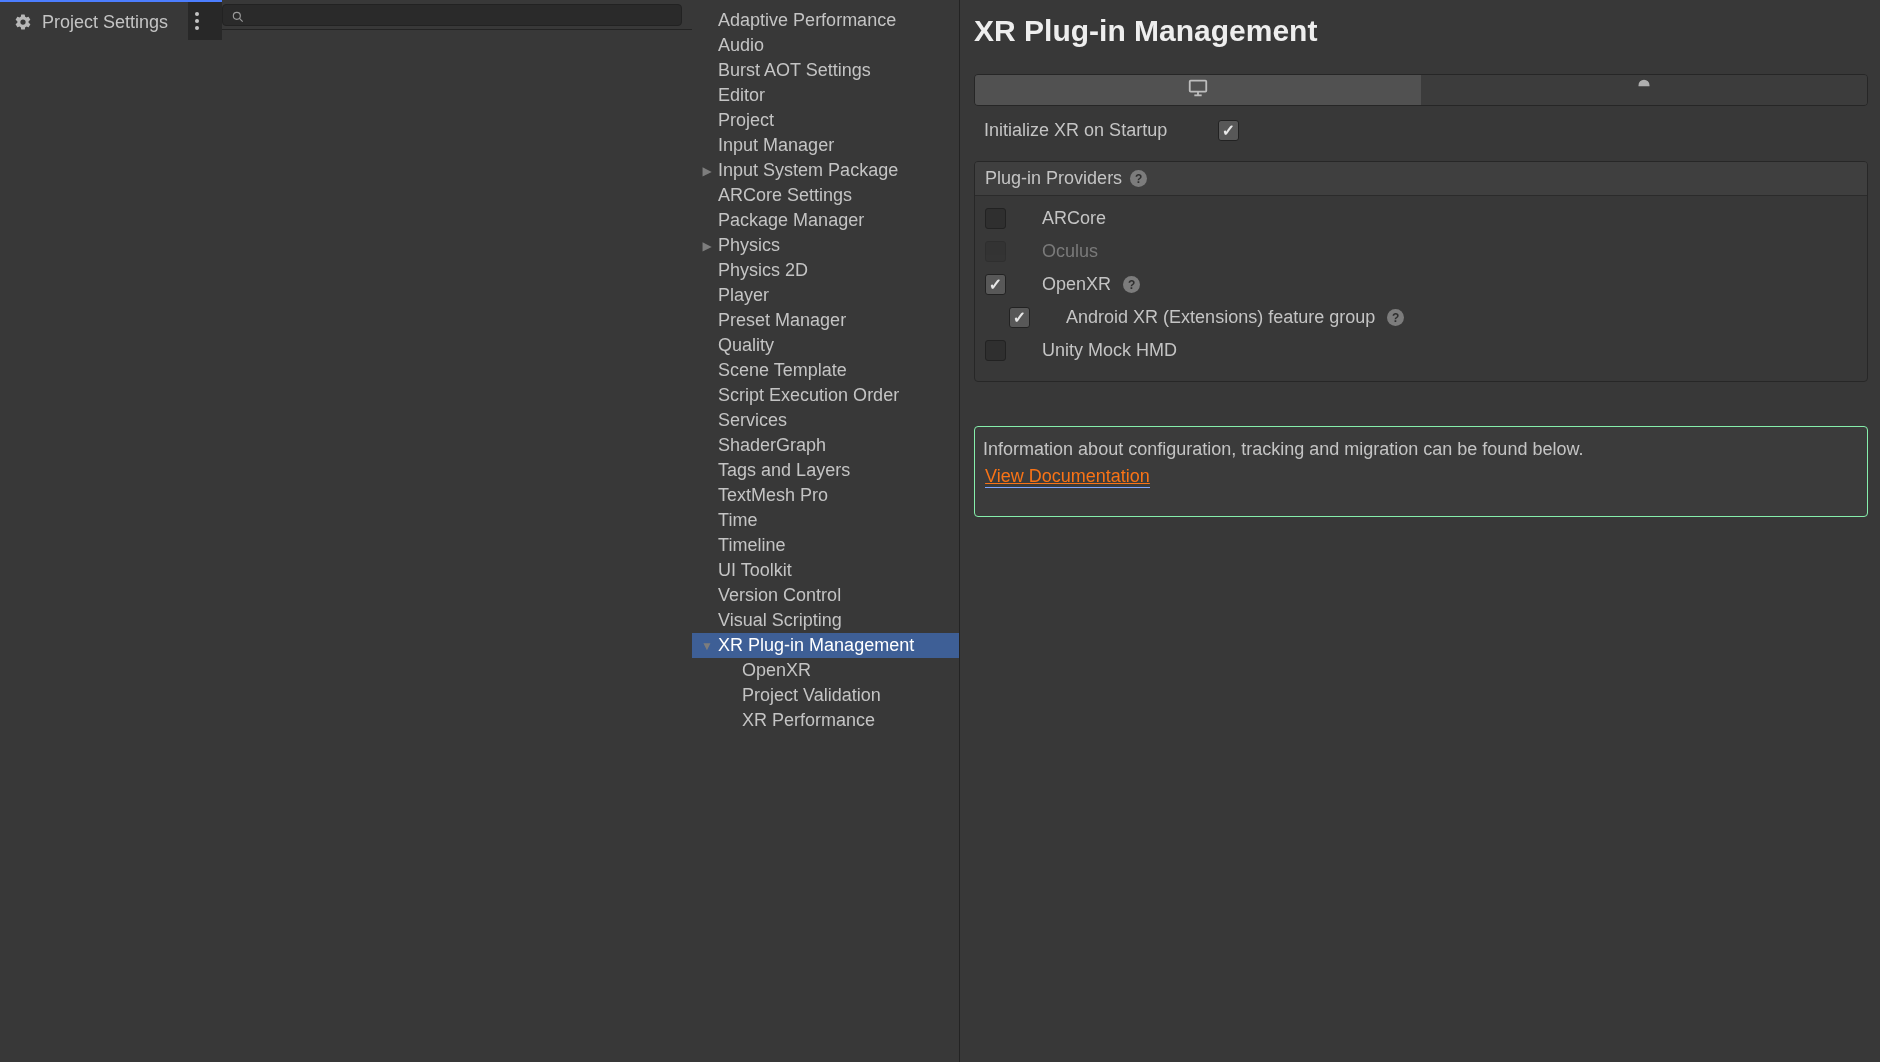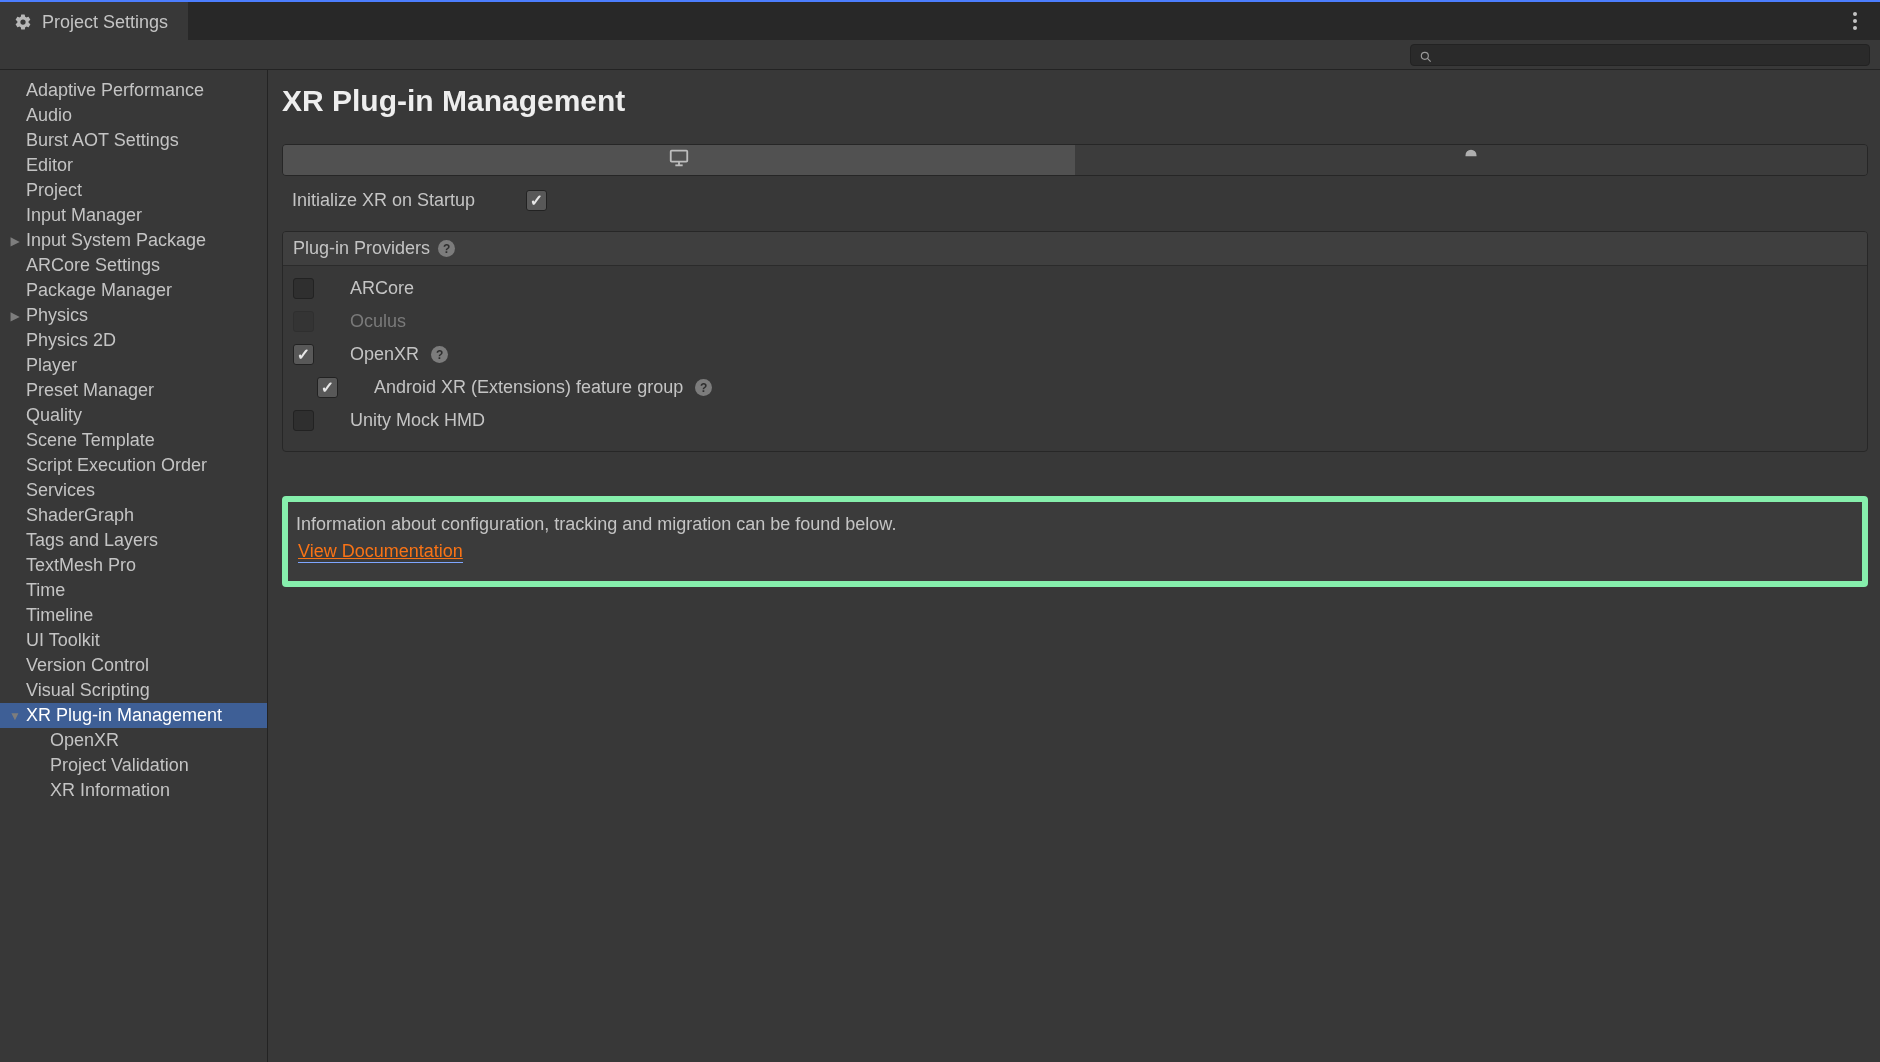"Project Settings" .window { flex-direction: column -> row }
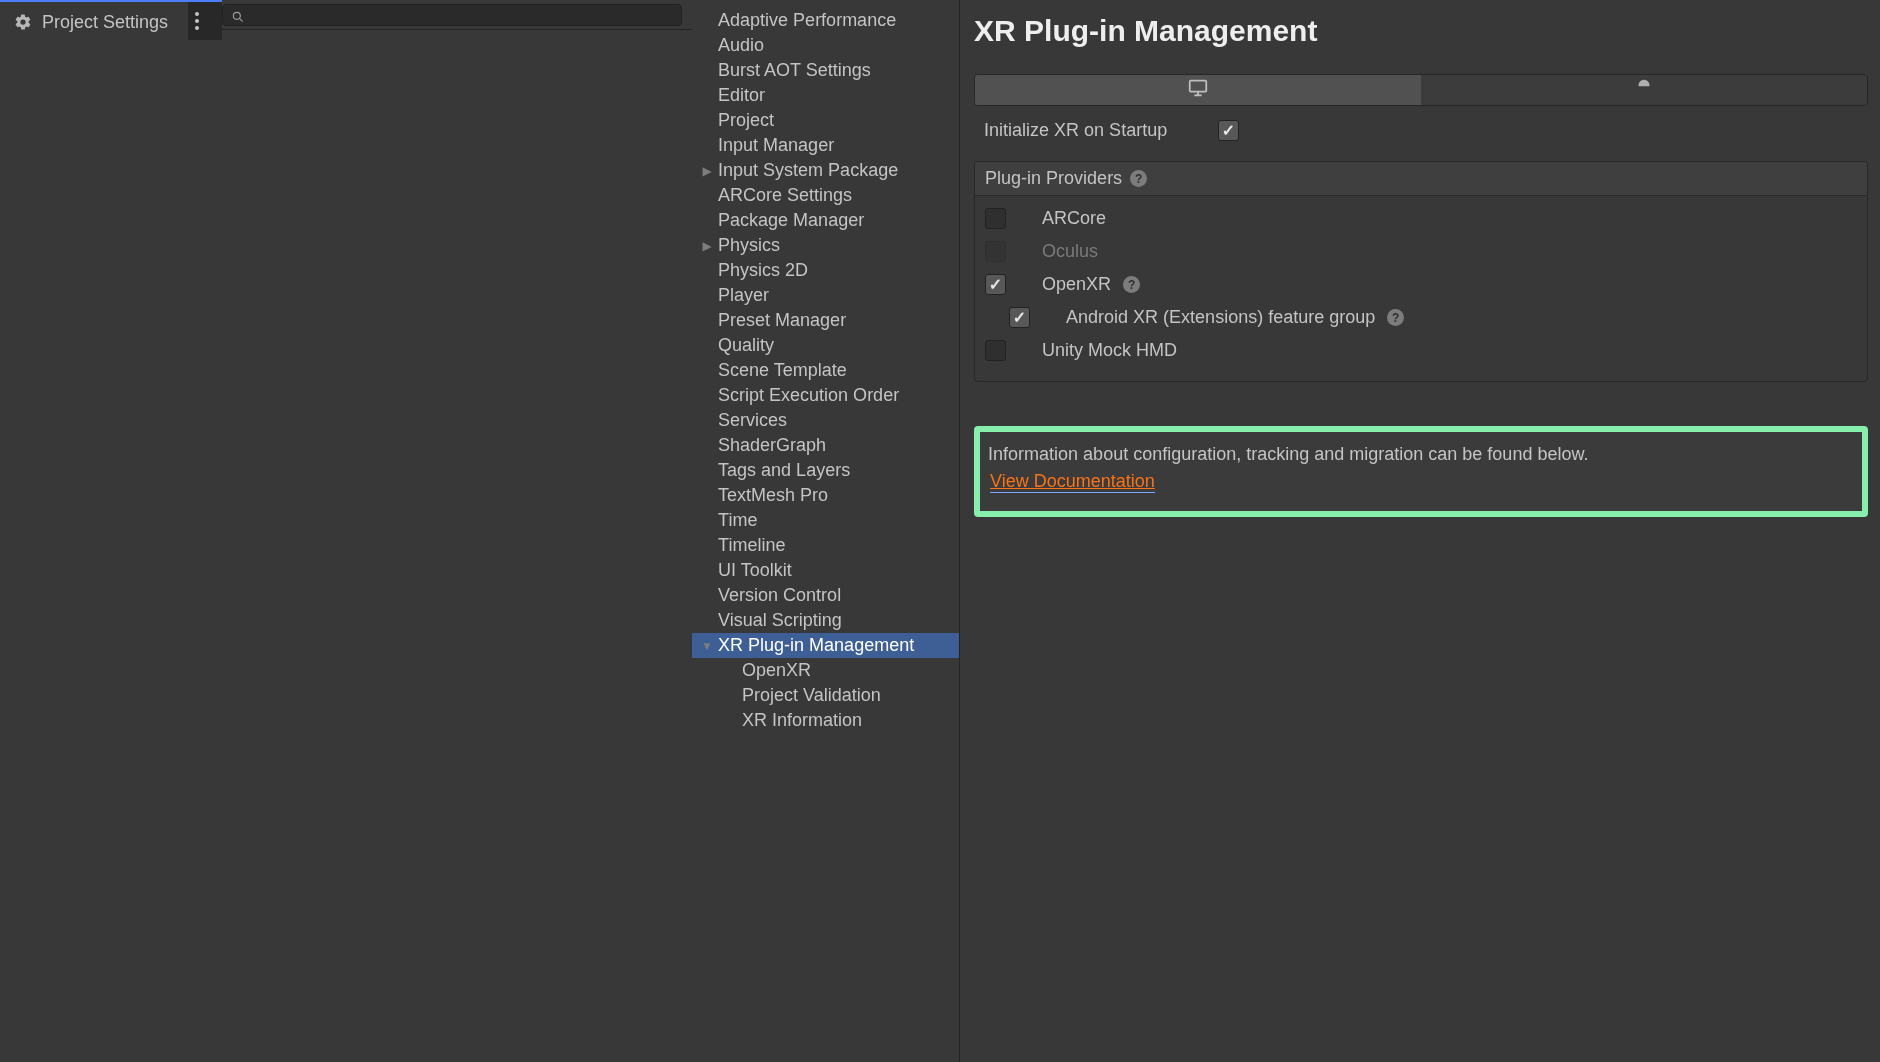"Information about configuration," .info-panel { border: 6px solid #86efac -> 1px solid #86efac; padding: 10px 0 18px 0 -> 10px 0 28px 0 }
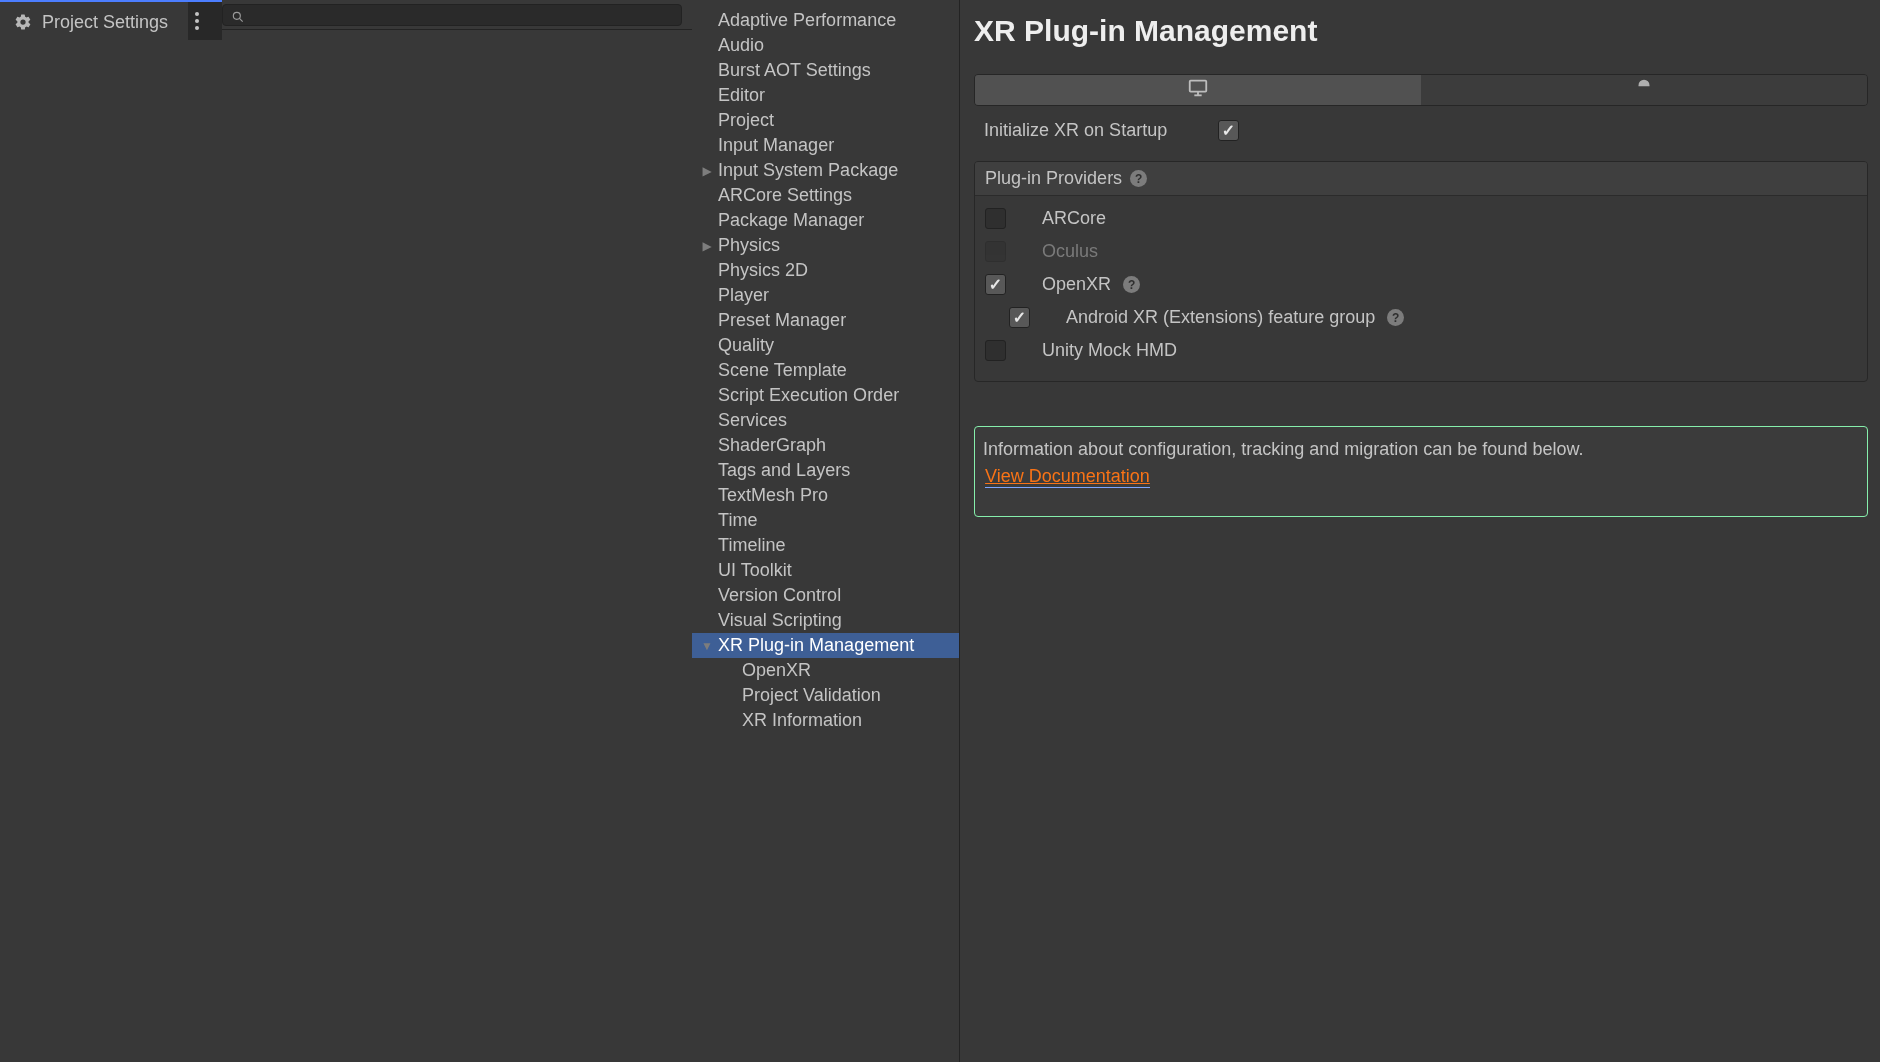"XR Information" span.label { text: Information -> Performance }
